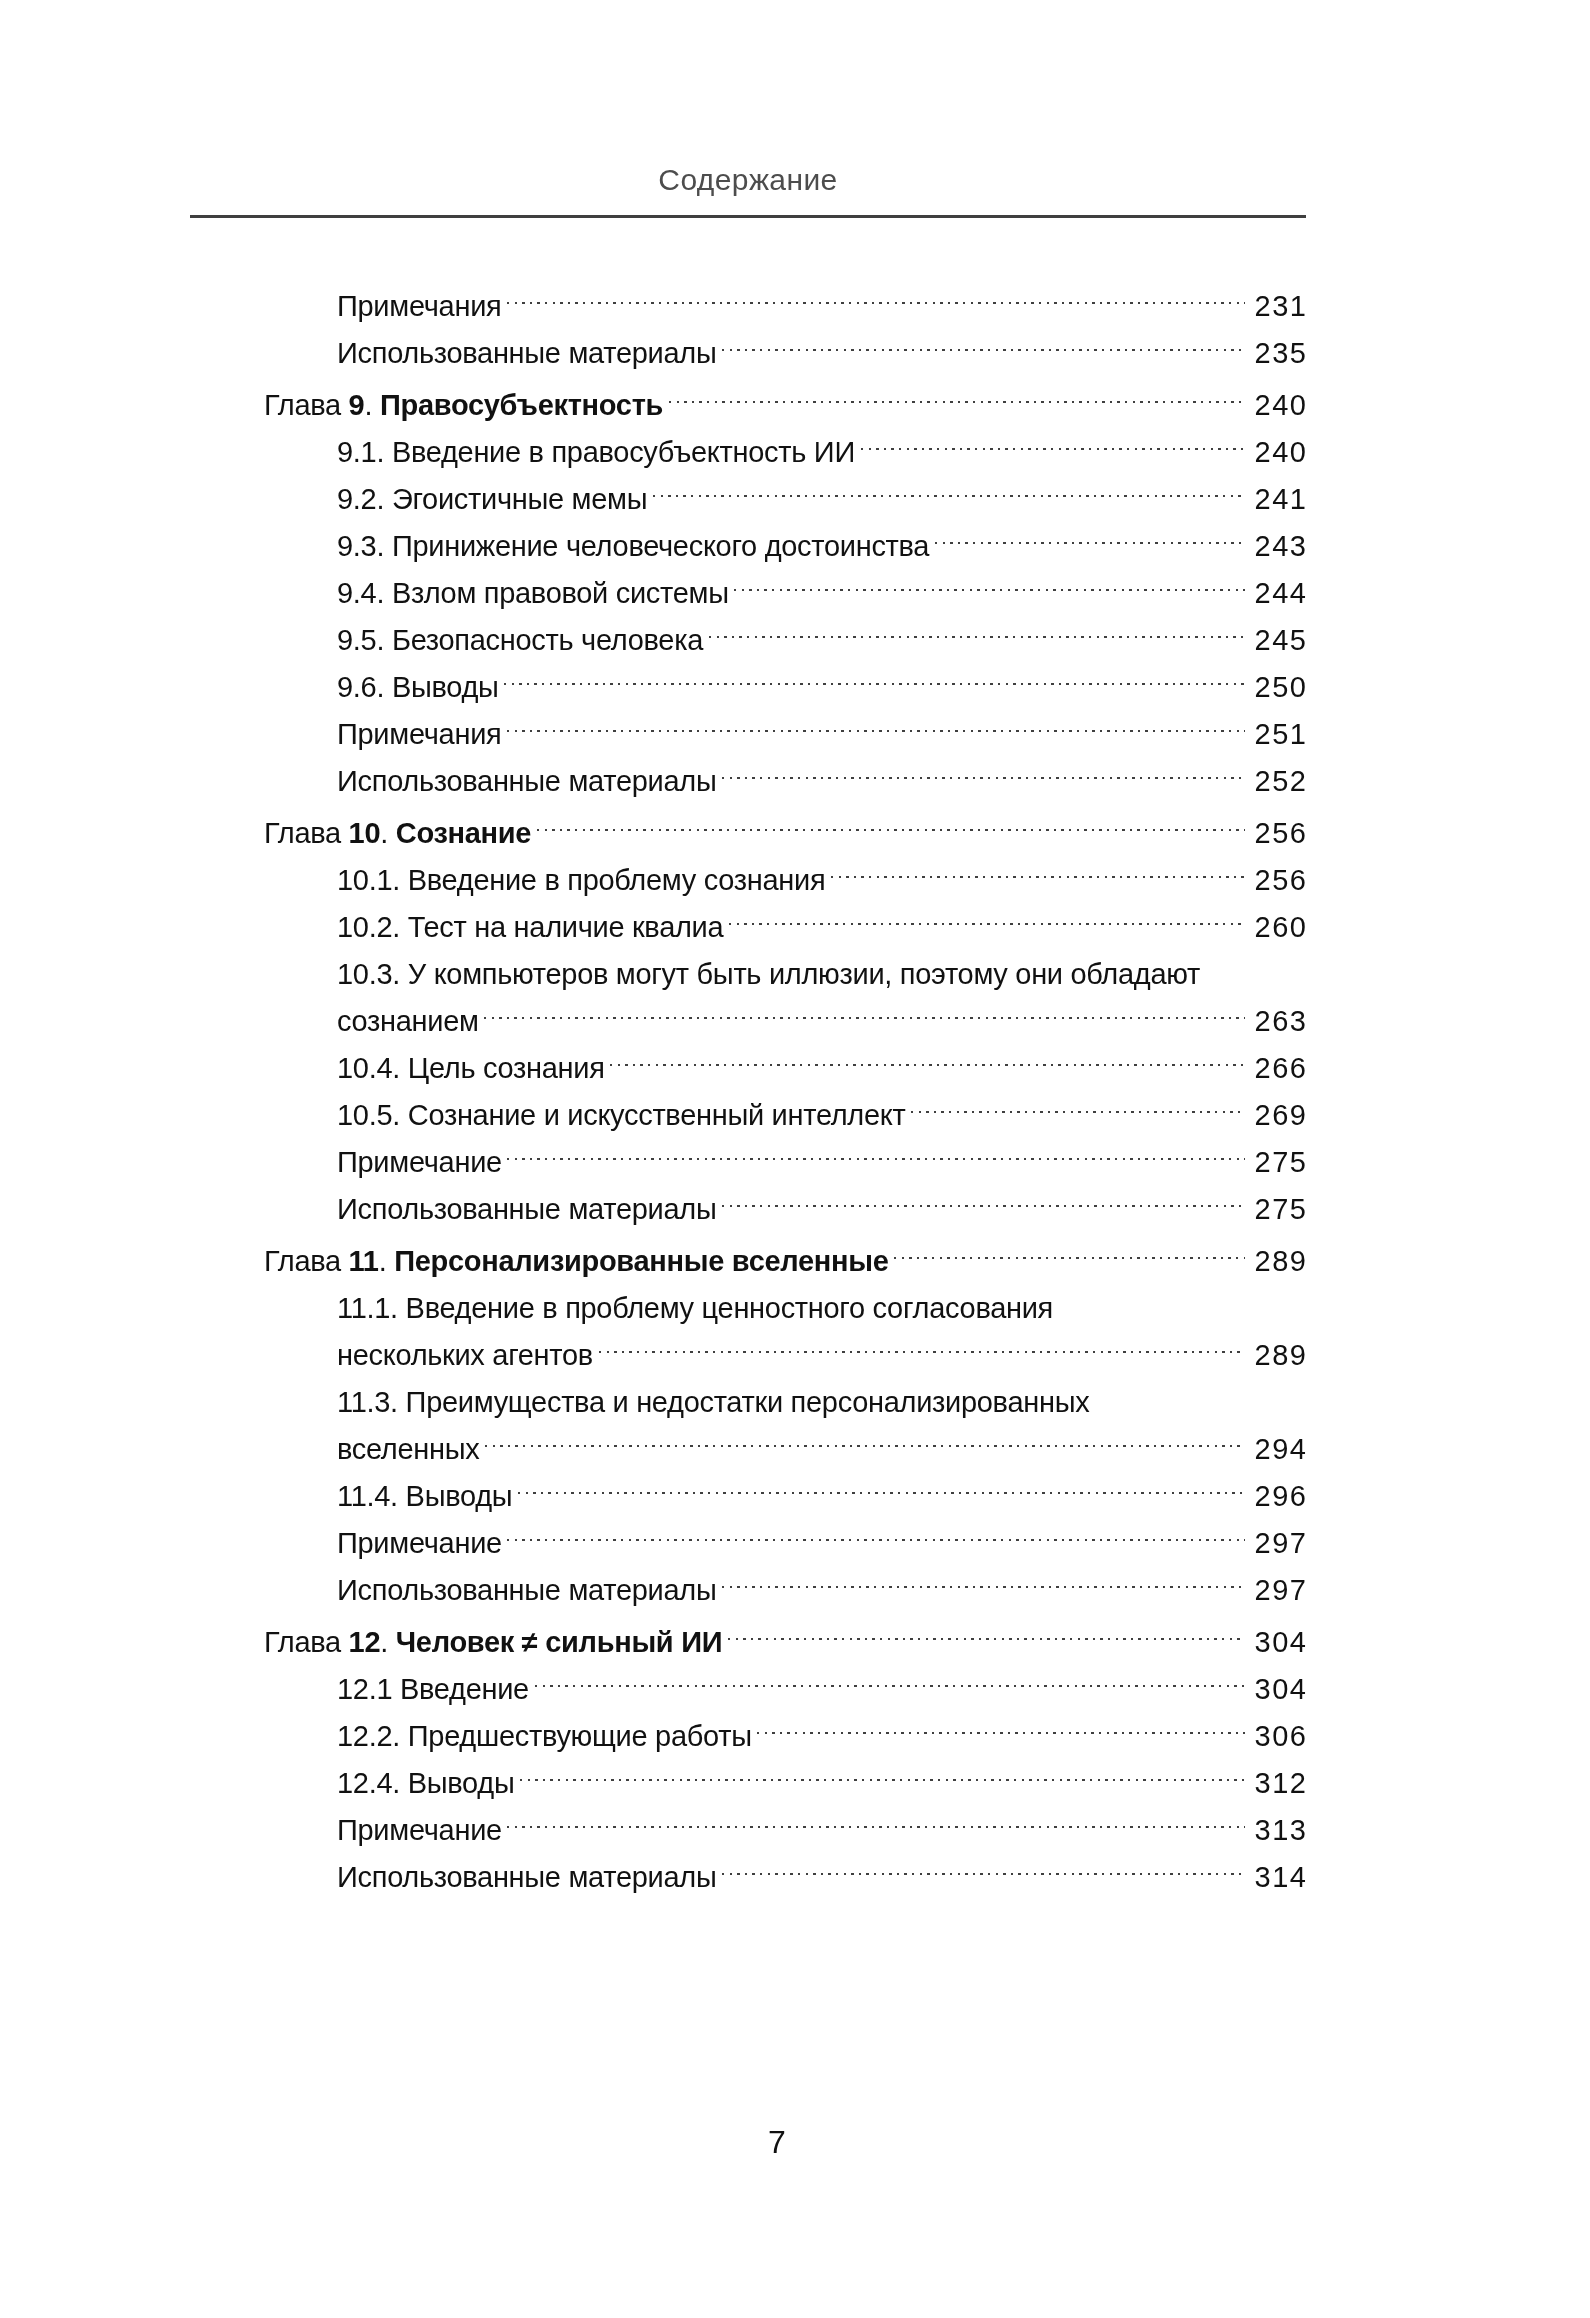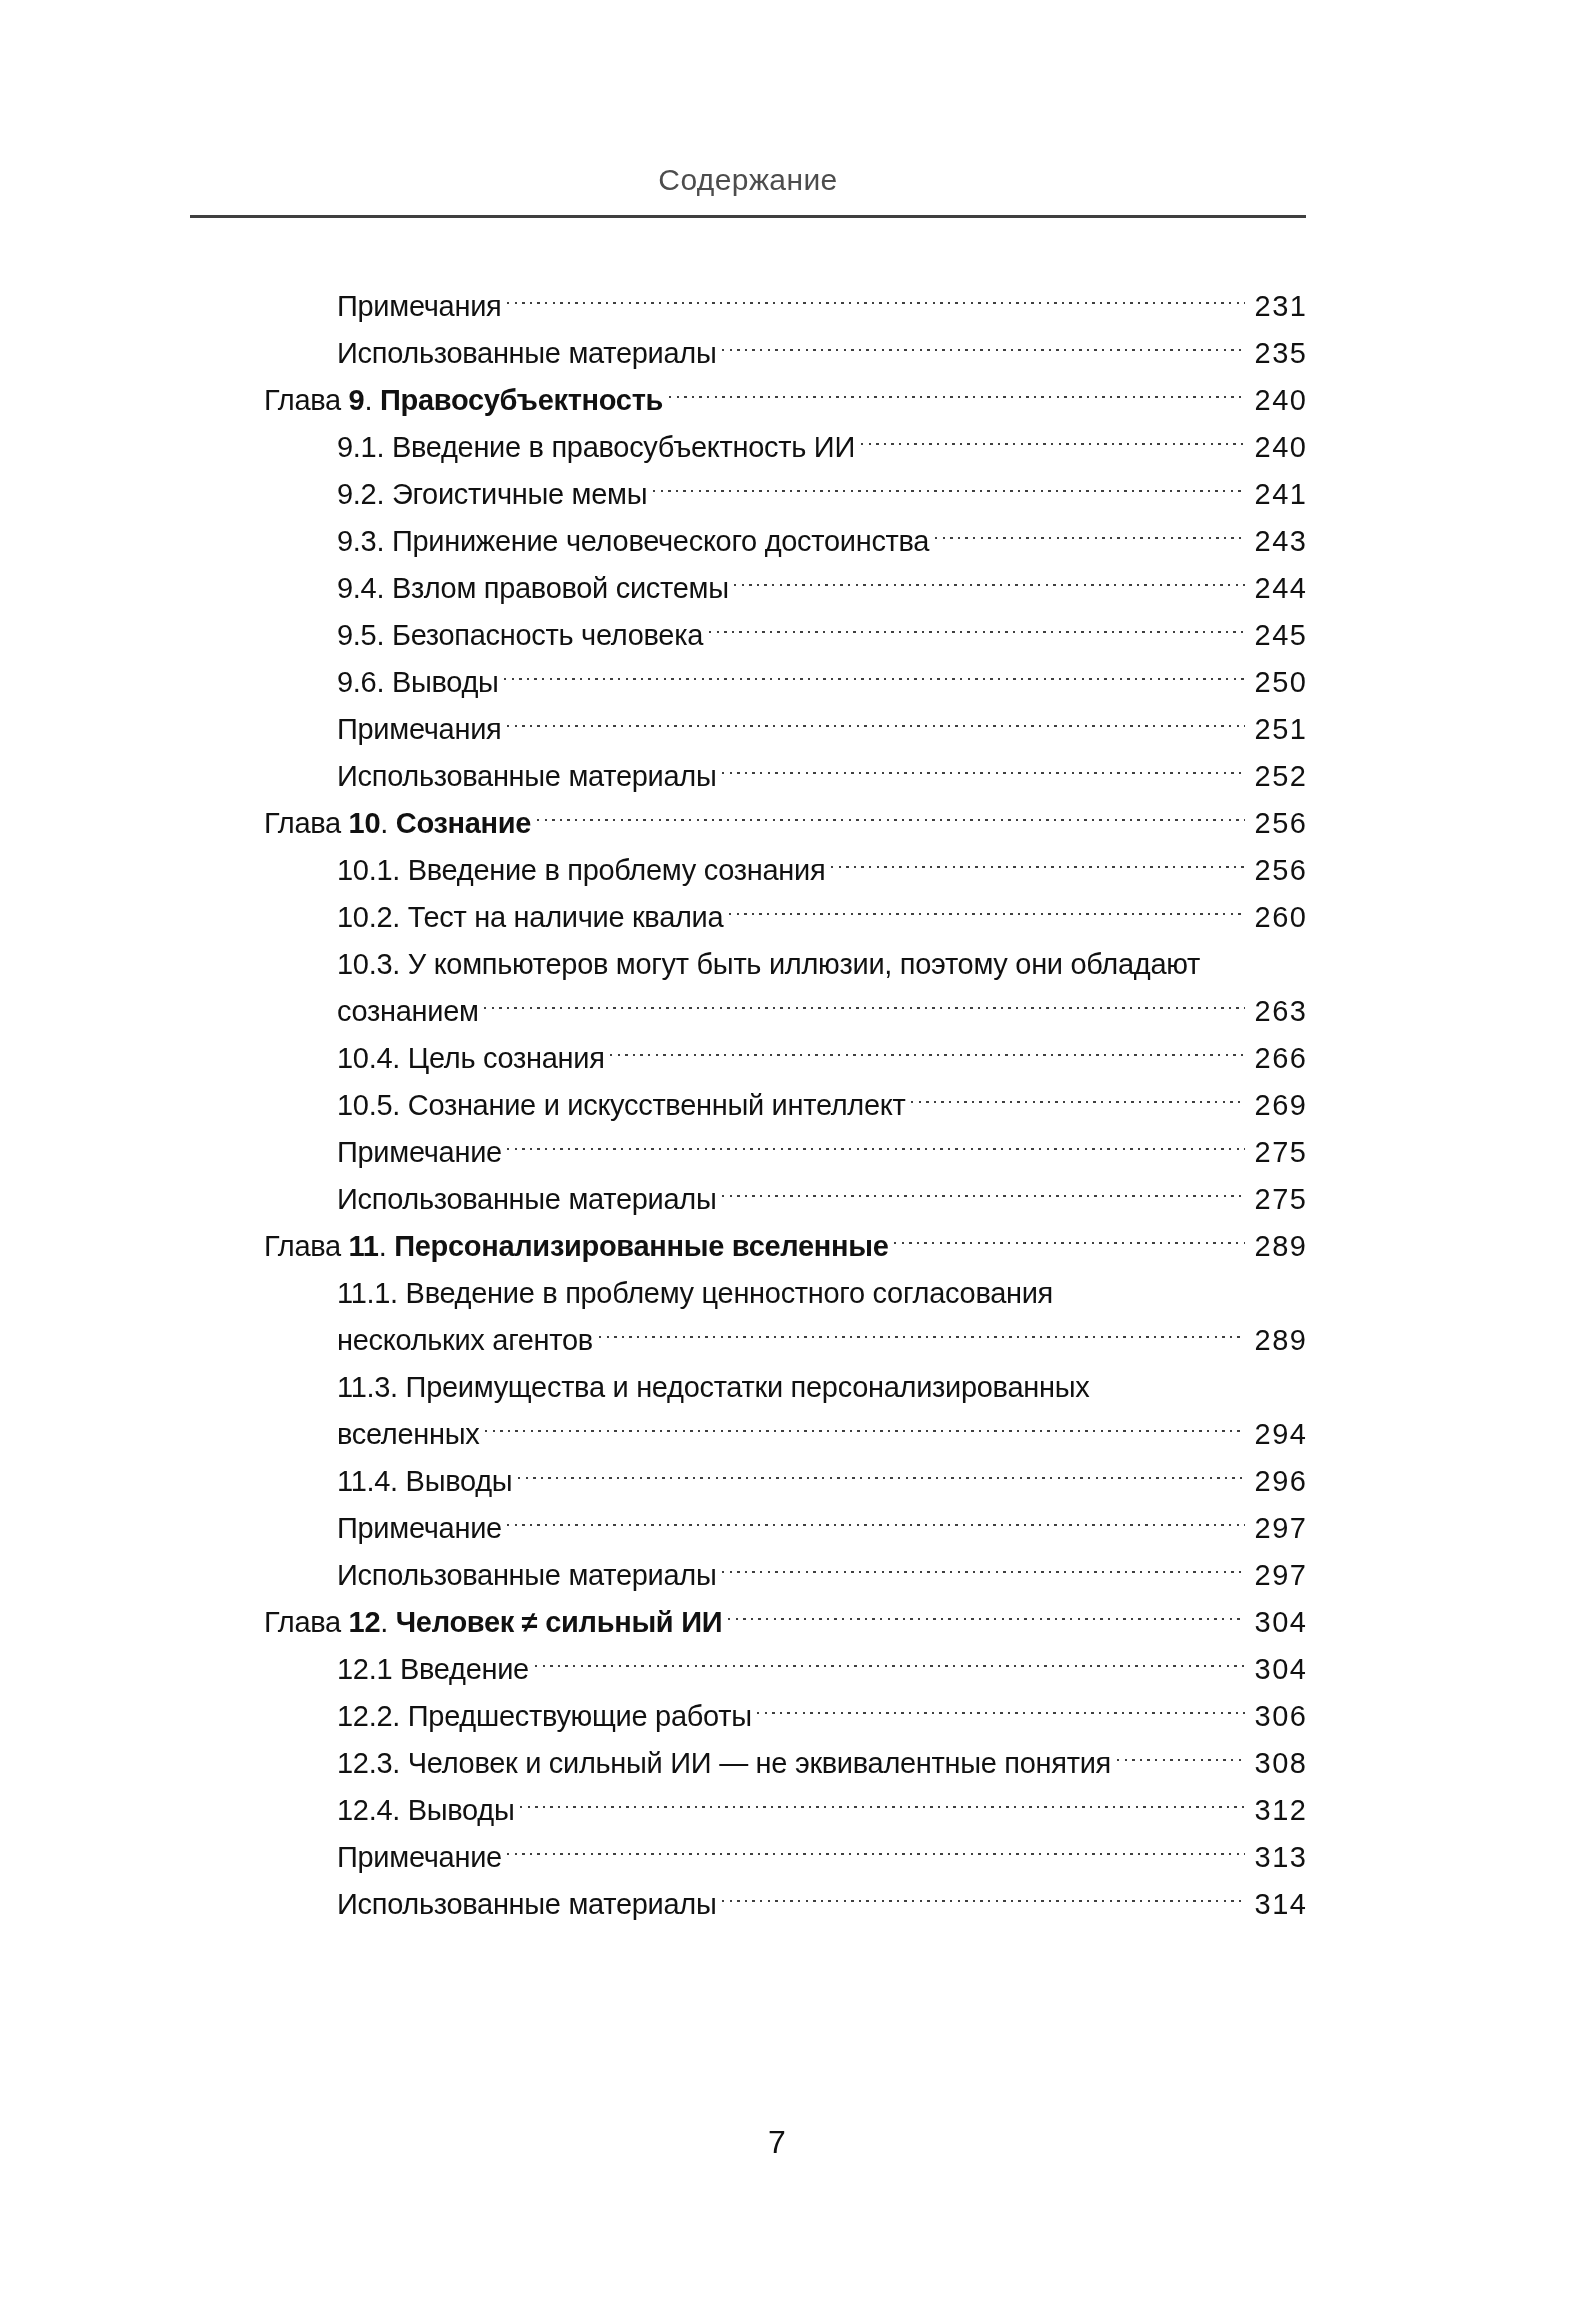"Глава 9. Правосубъектность" .row.chapter { margin-top: 5px -> 20px }
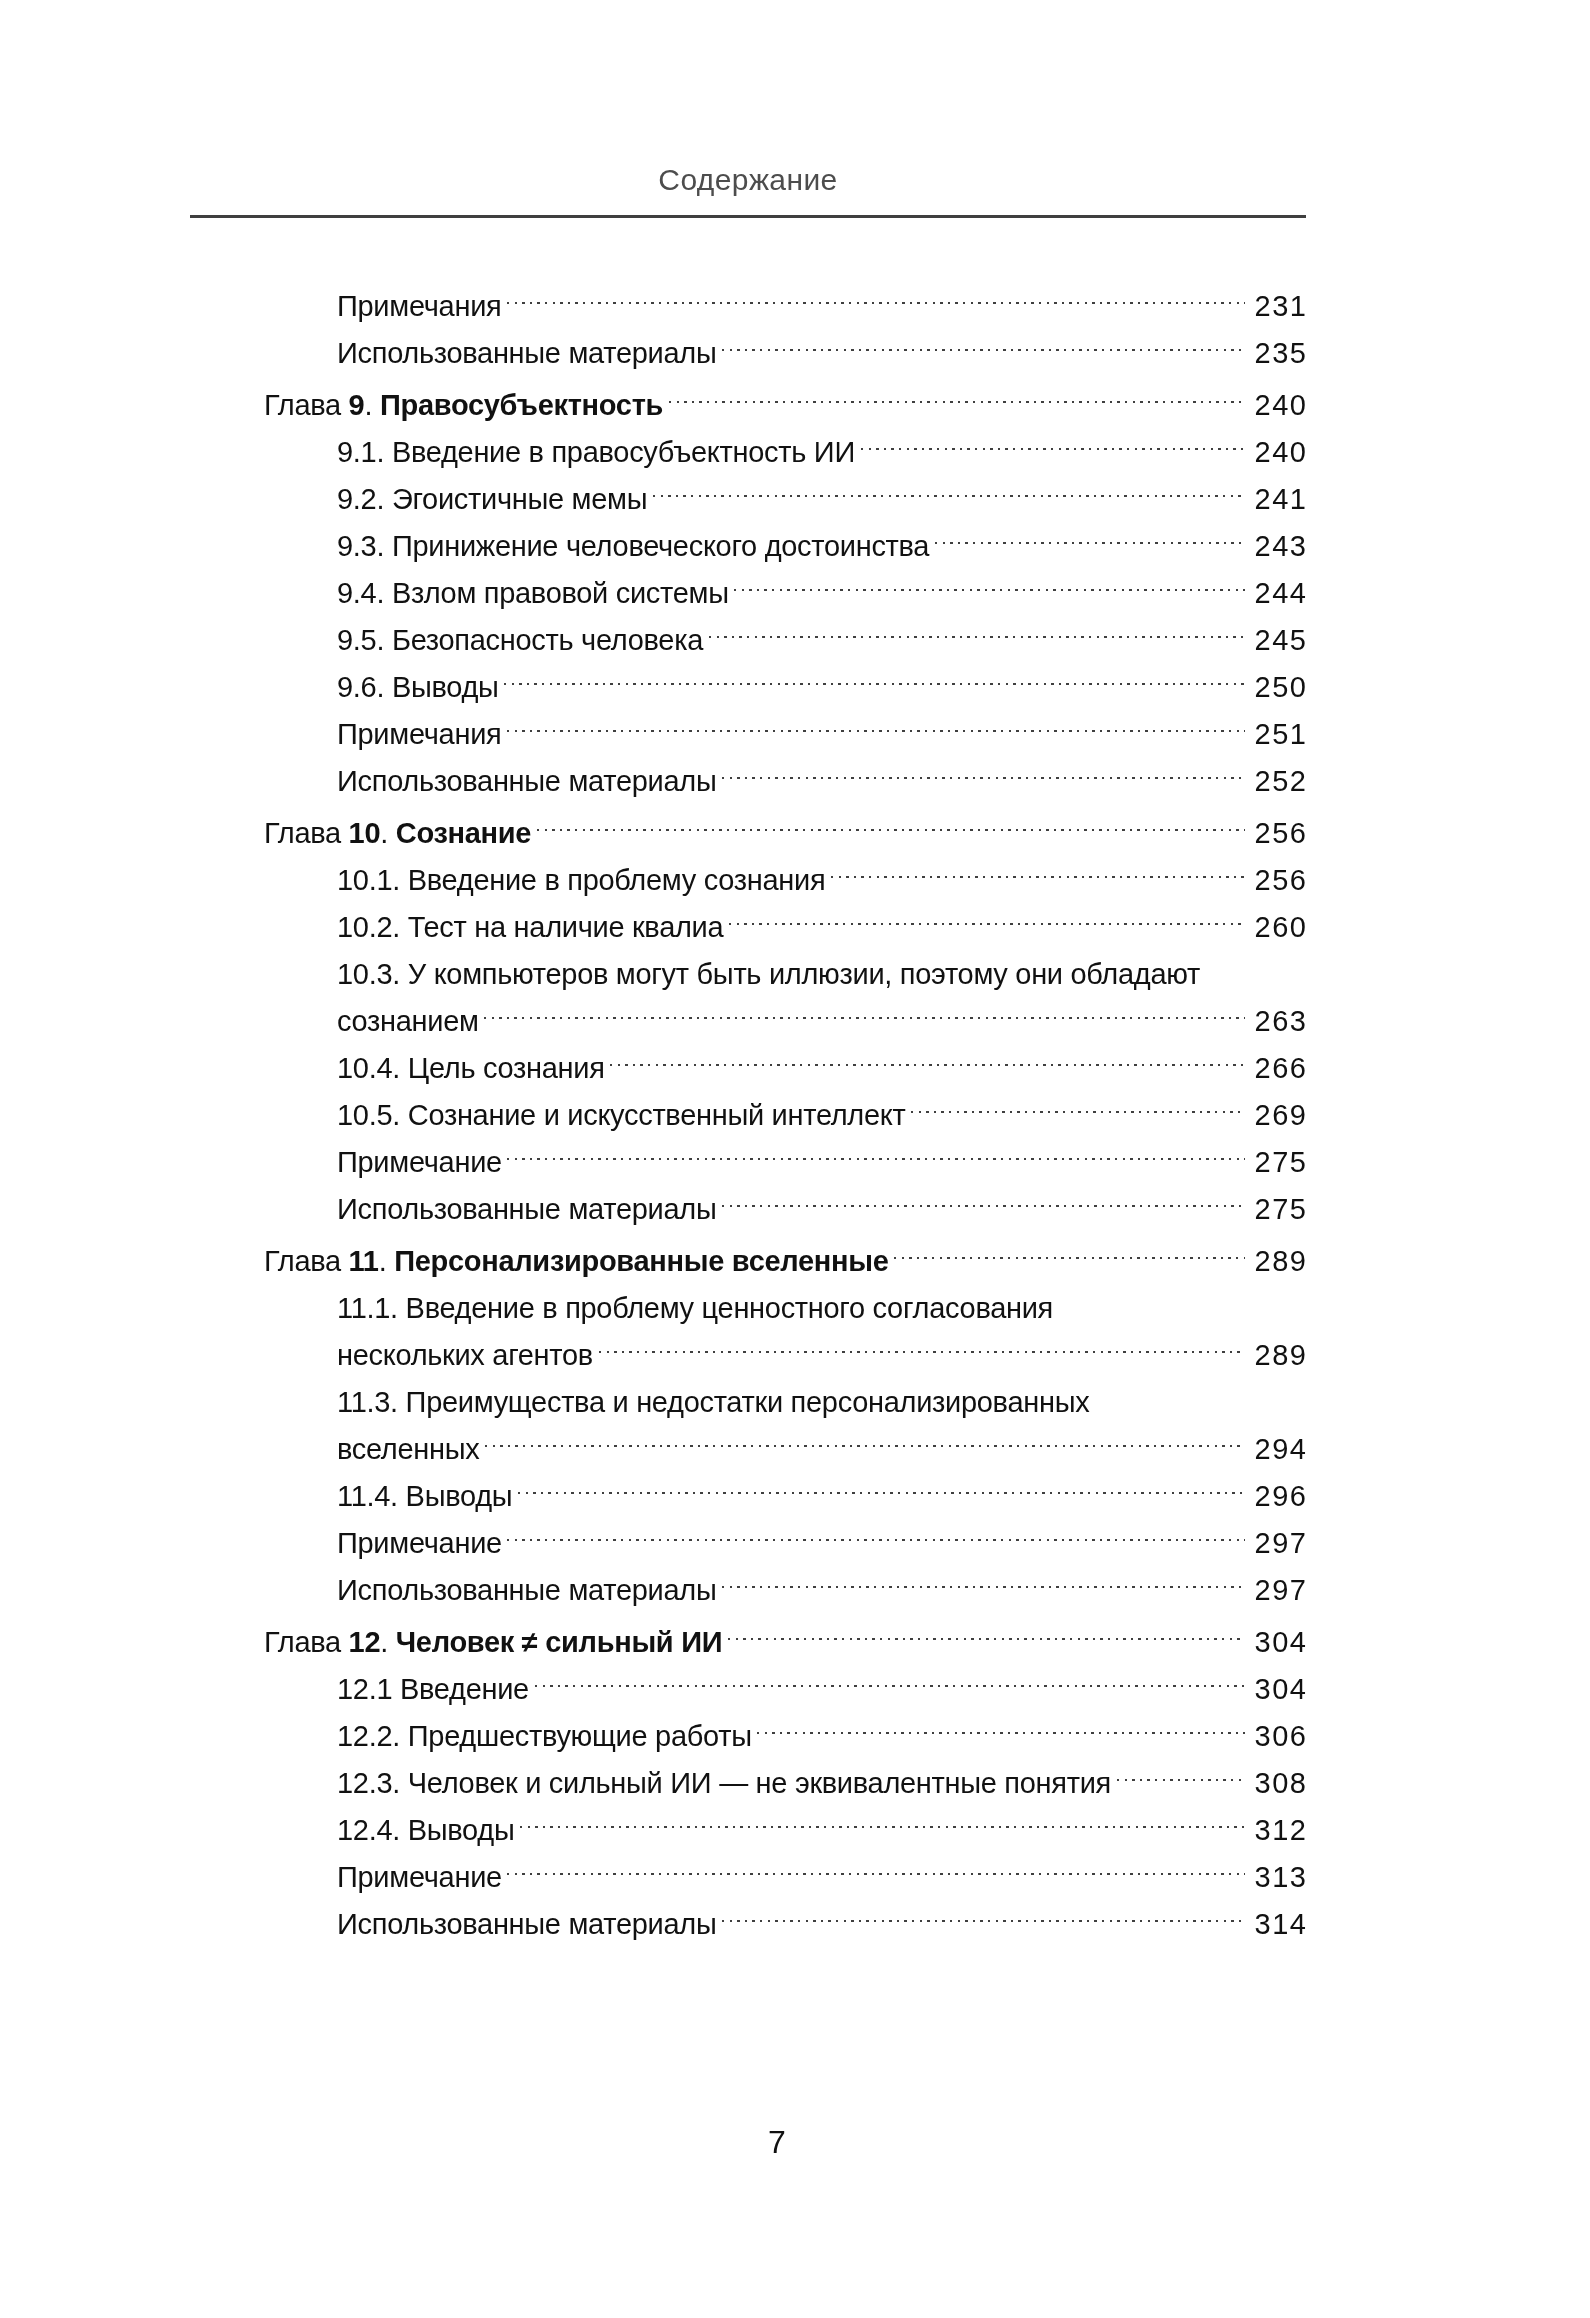"12.3. Человек и сильный ИИ" div.row { html: <div> <span>12.3. Человек и сильный ИИ — не эквивалентные понятия</span> <span></span> <span>308</span> </div> -> none }
